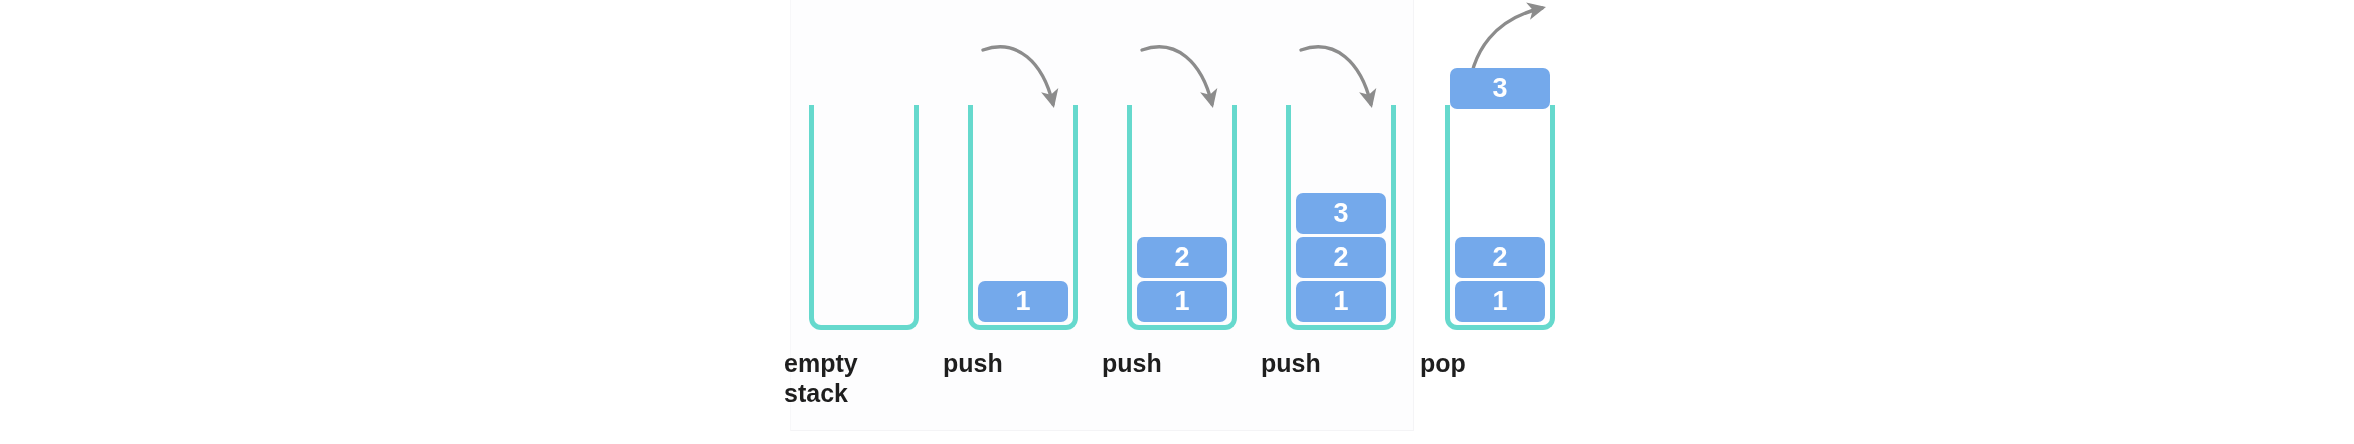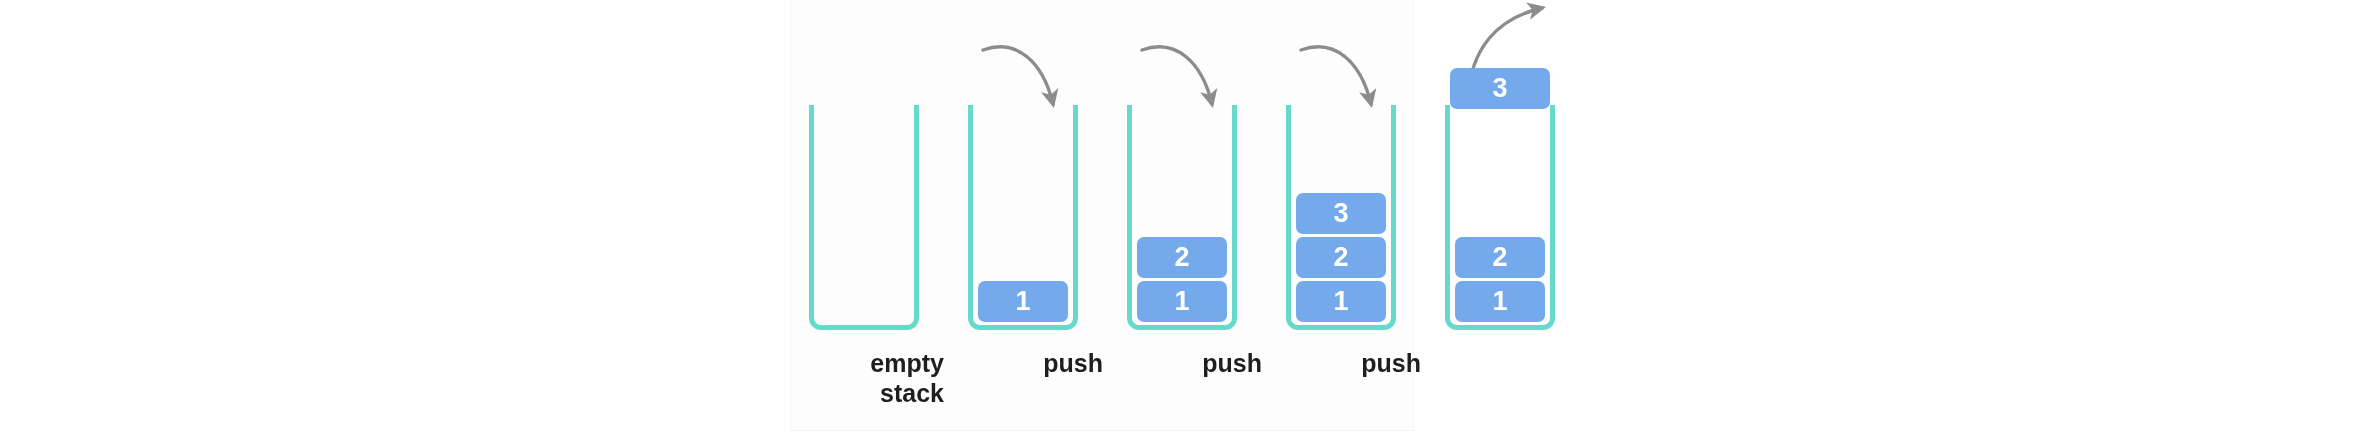"empty" .stack-label { text-align: right -> left }
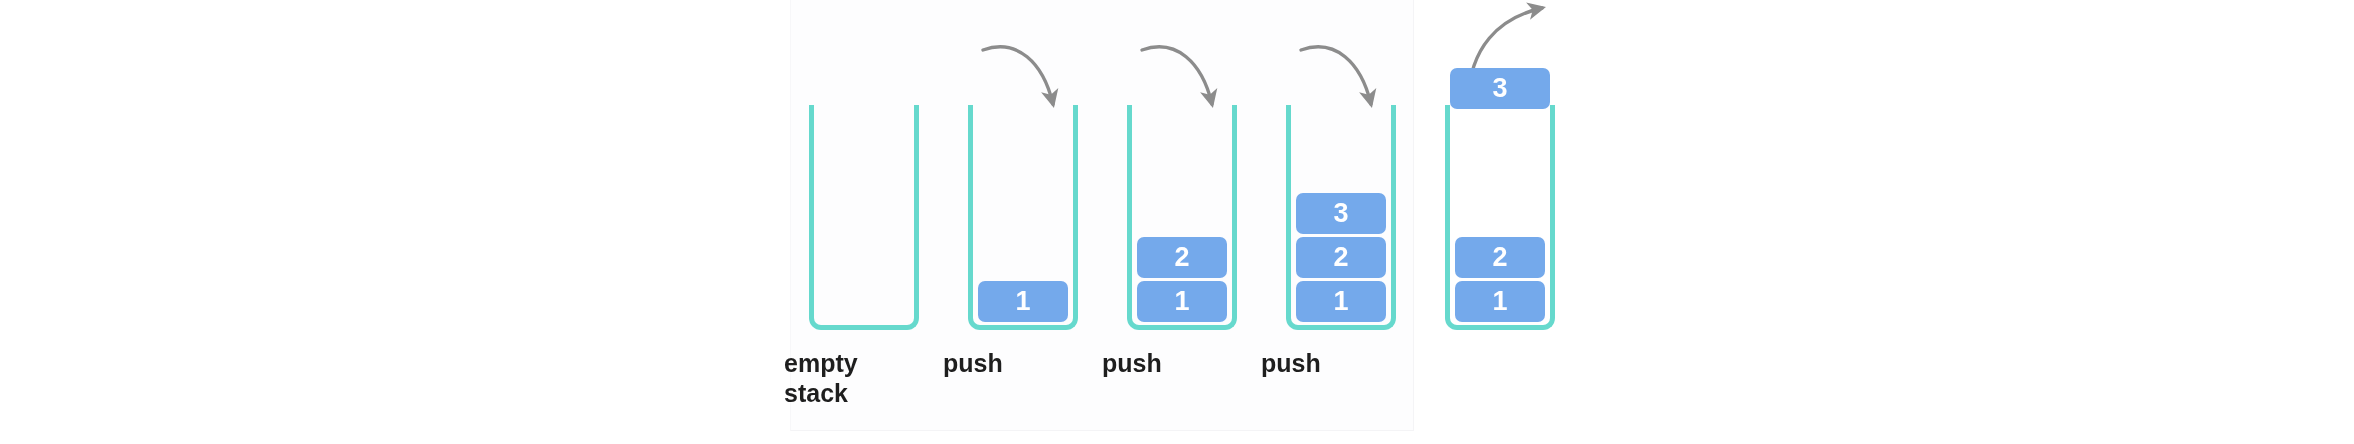"pop" div.stack-label { html: none -> <div>pop</div> }
